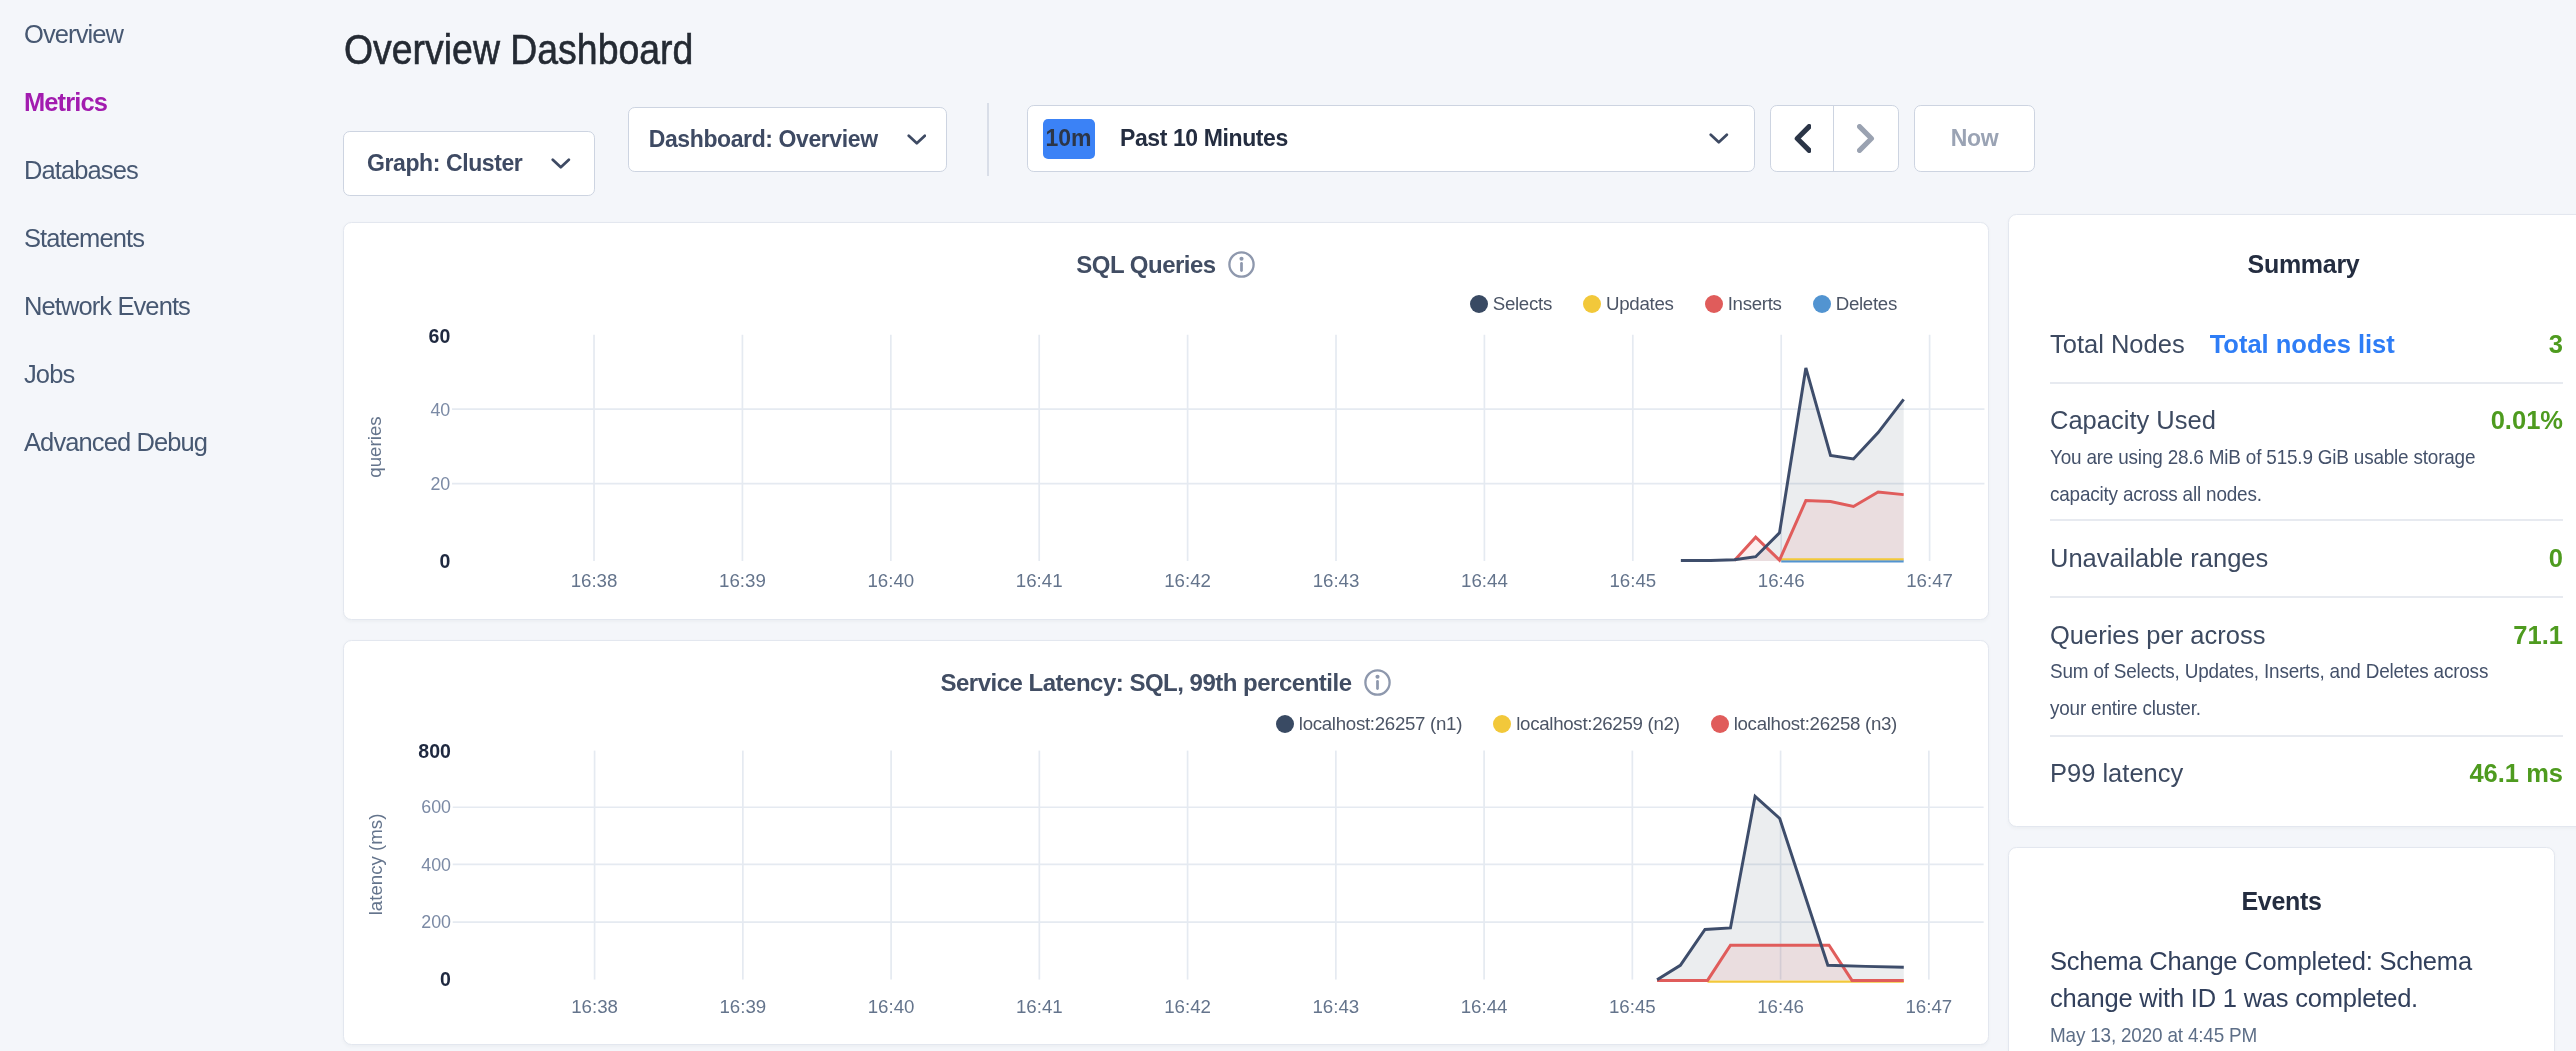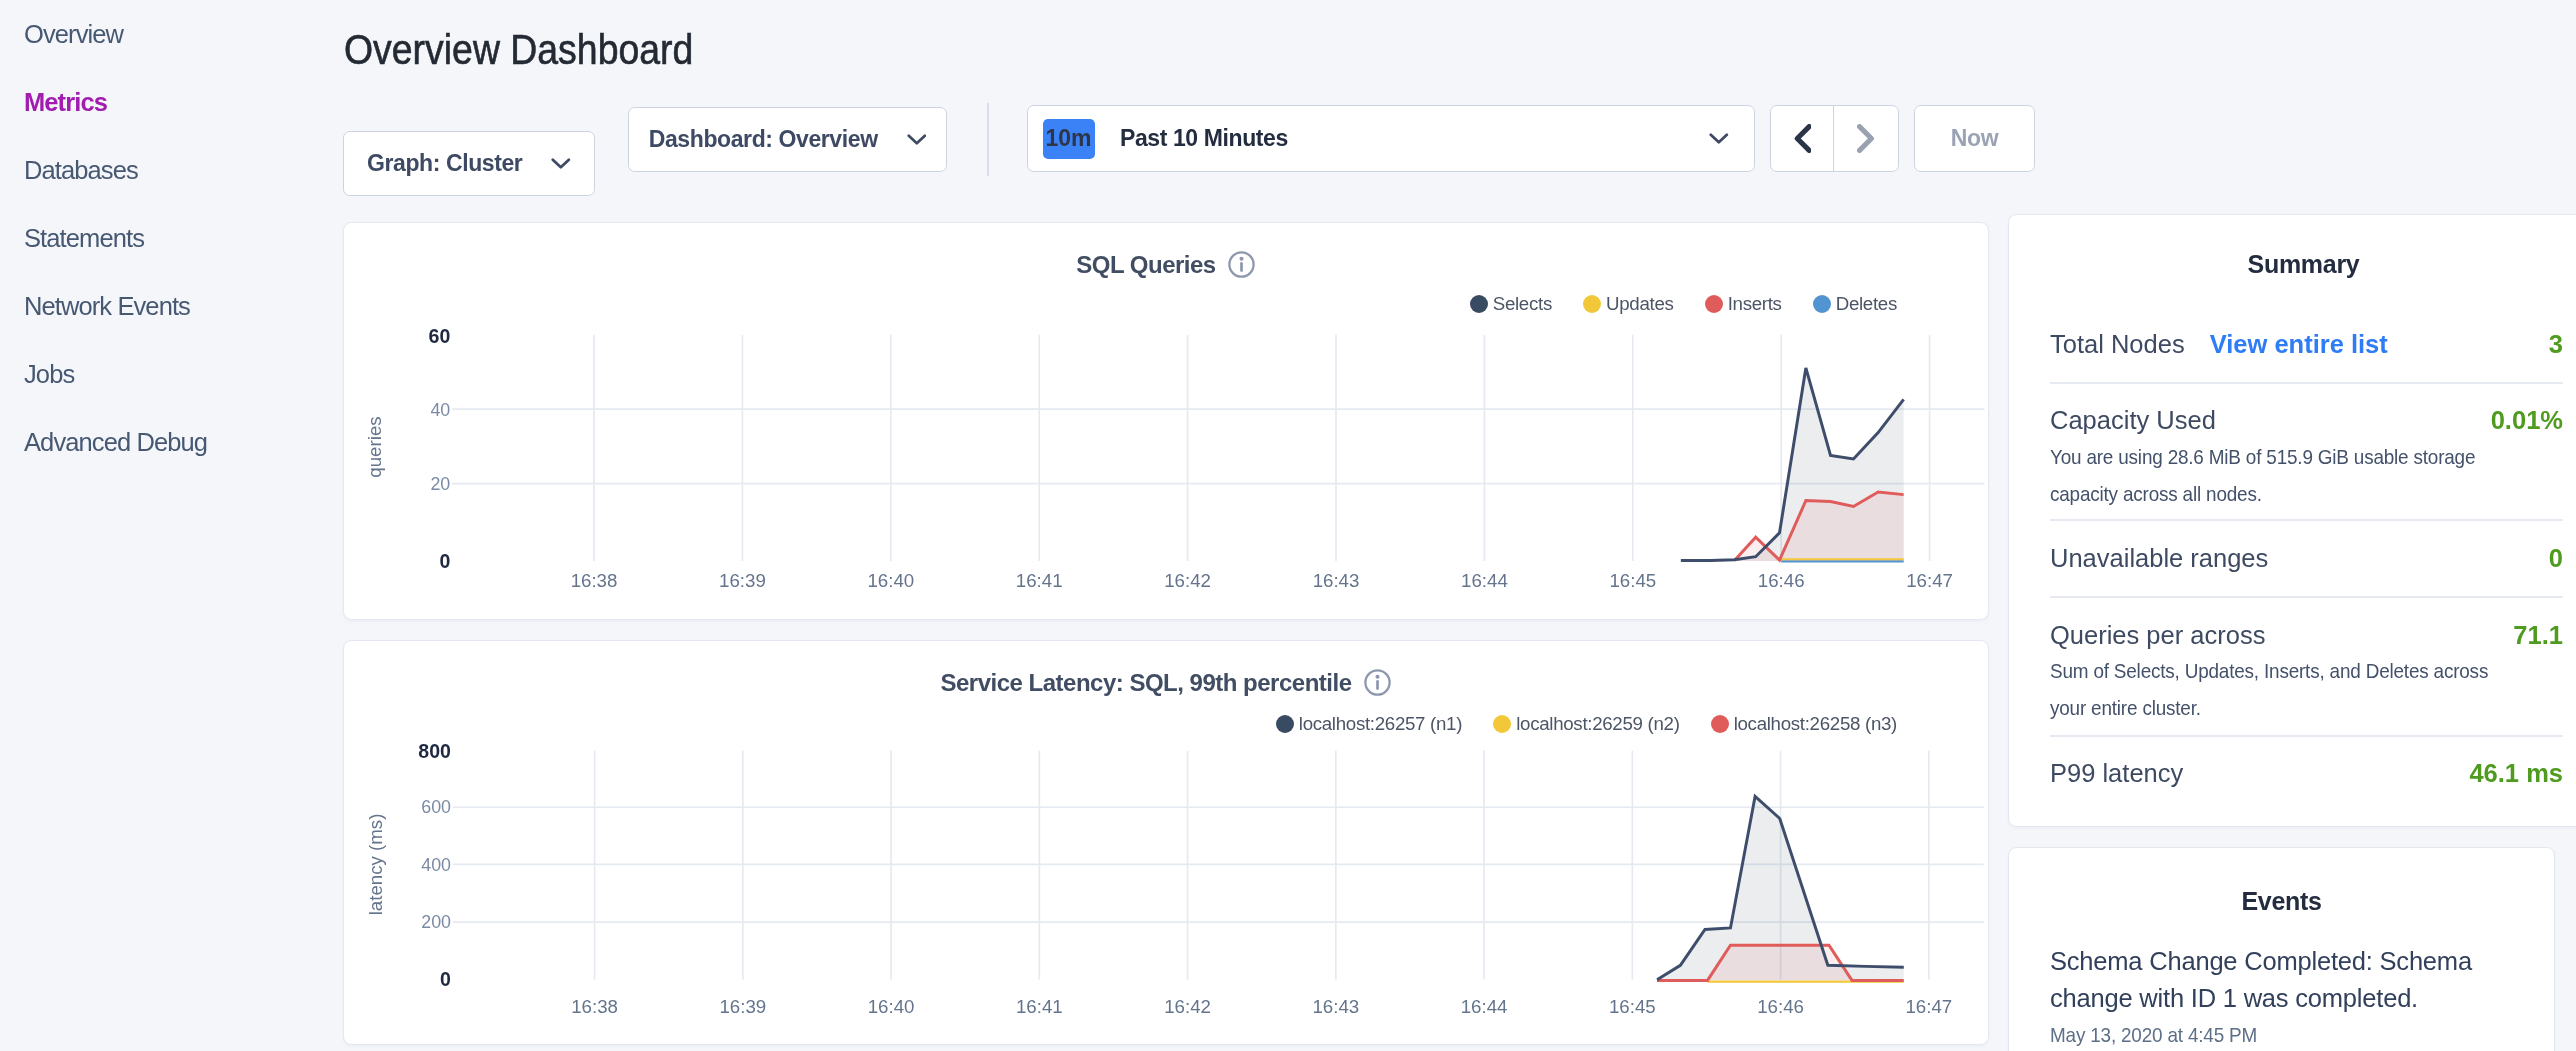"View entire list" span.link { text: View entire -> Total nodes }
